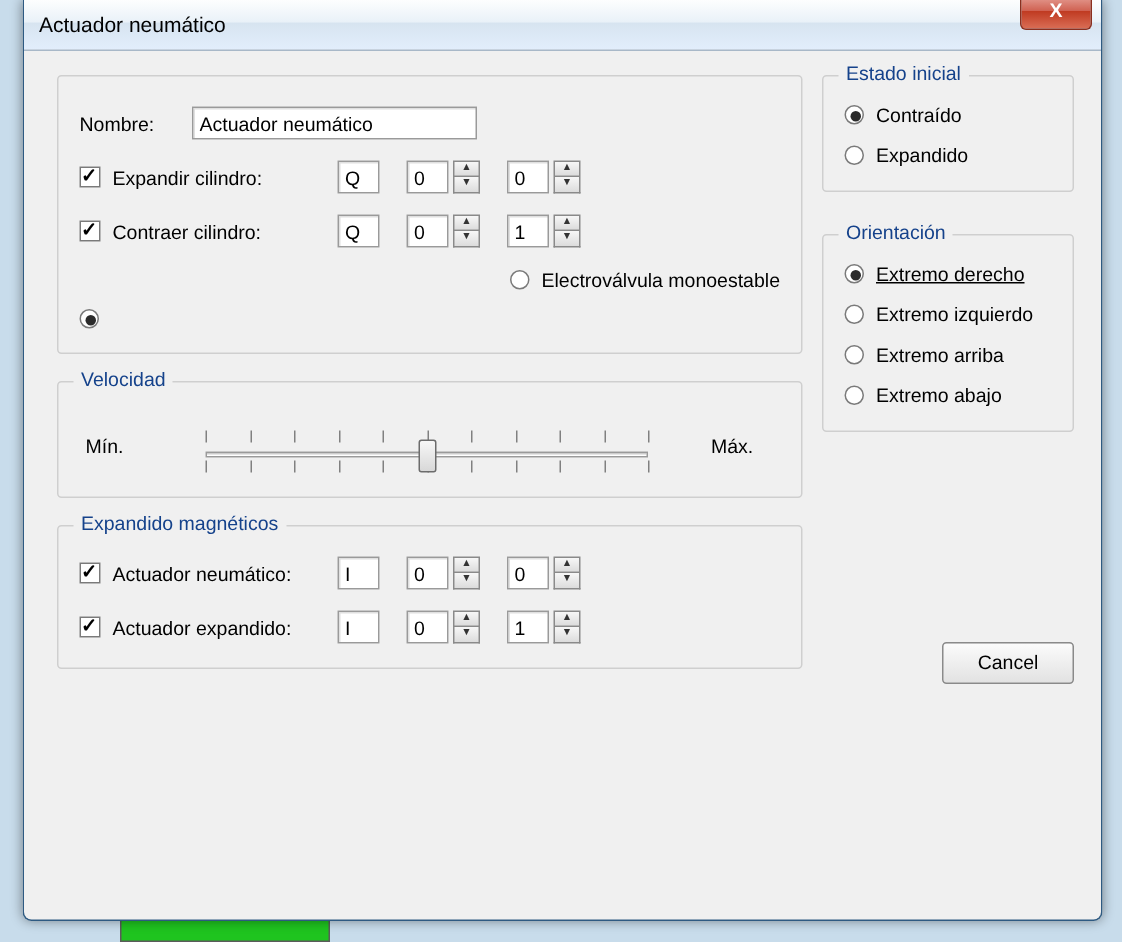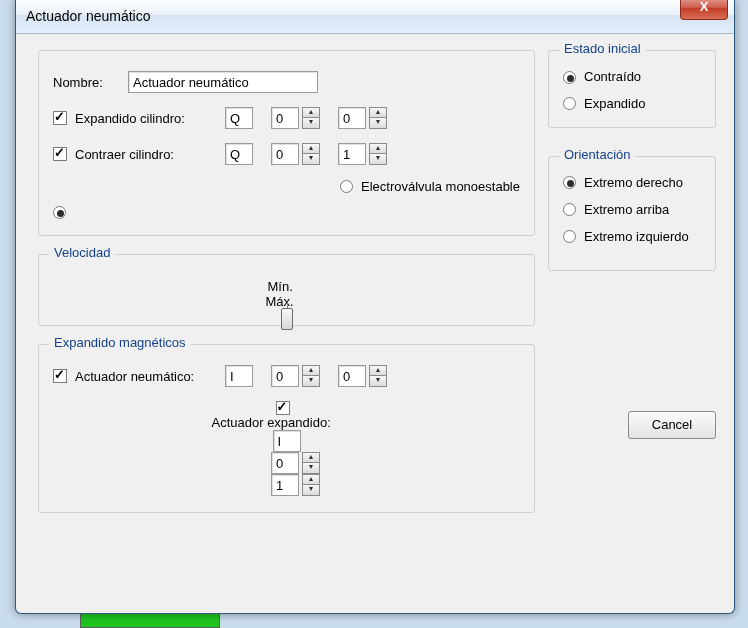"Contraído" div.radio-row { align-items: flex-end -> none }
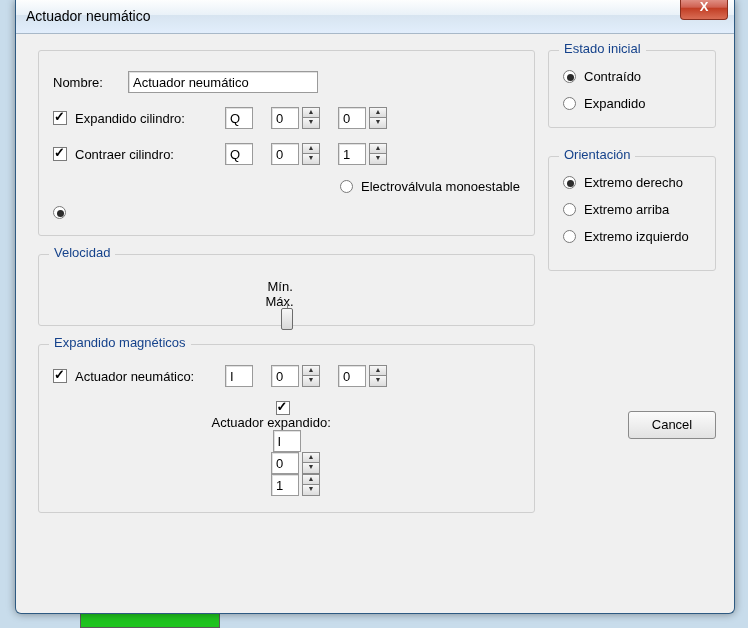"Expandido cilindro:" span.chk-label { text: Expandido -> Expandir }
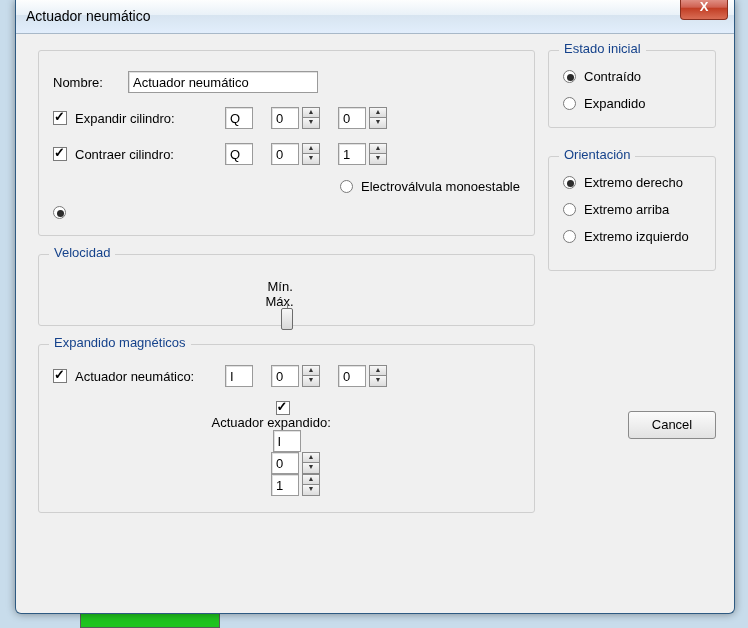"Extremo derecho" div.radio-row { text-decoration: none -> underline }
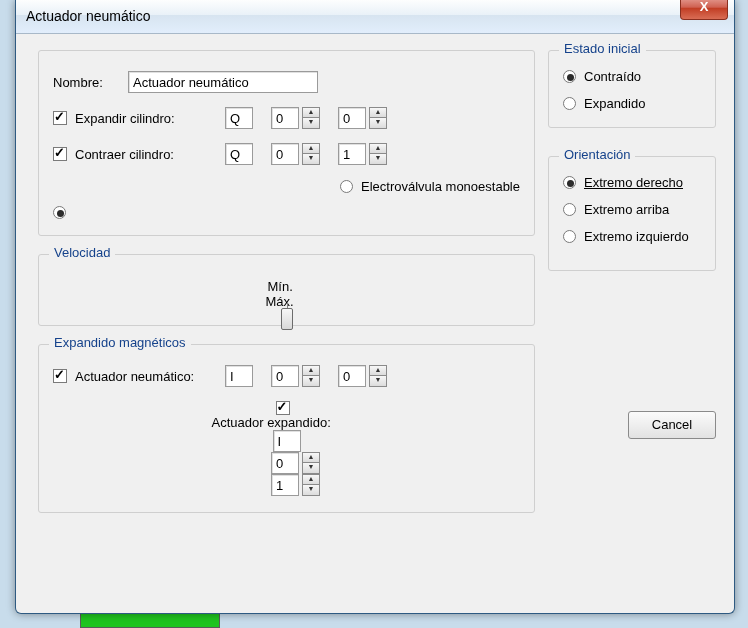"Extremo arriba" div.radio-row { order: before "Extremo izquierdo" -> after "Extremo izquierdo" }
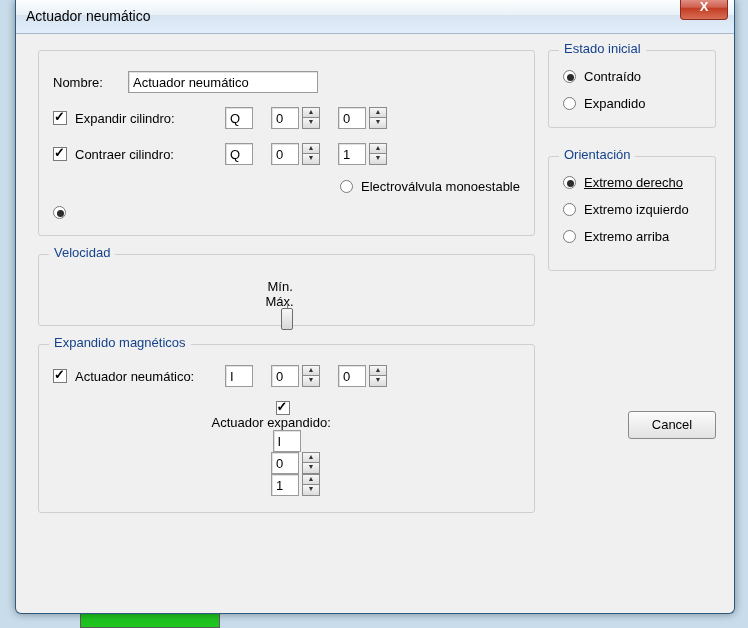"Extremo abajo" div.radio-row { html: none -> <div> <span></span> <span>Extremo abajo</span> </div> }
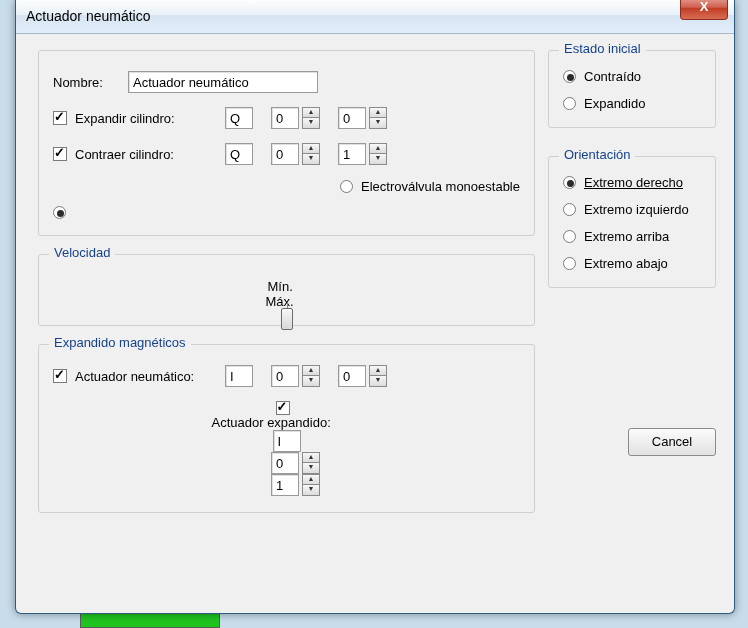"Mín." div { flex-direction: column -> none }
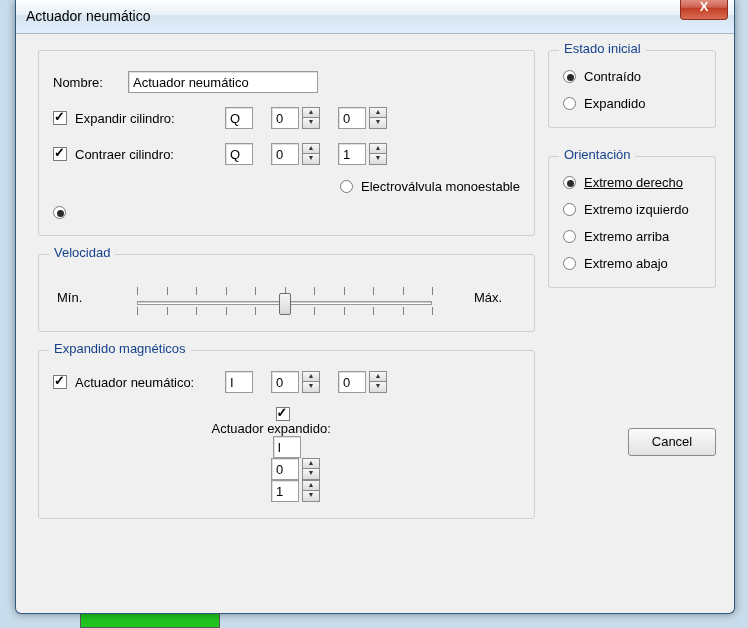"Actuador expandido:" div.chk-row { flex-direction: column -> none }
